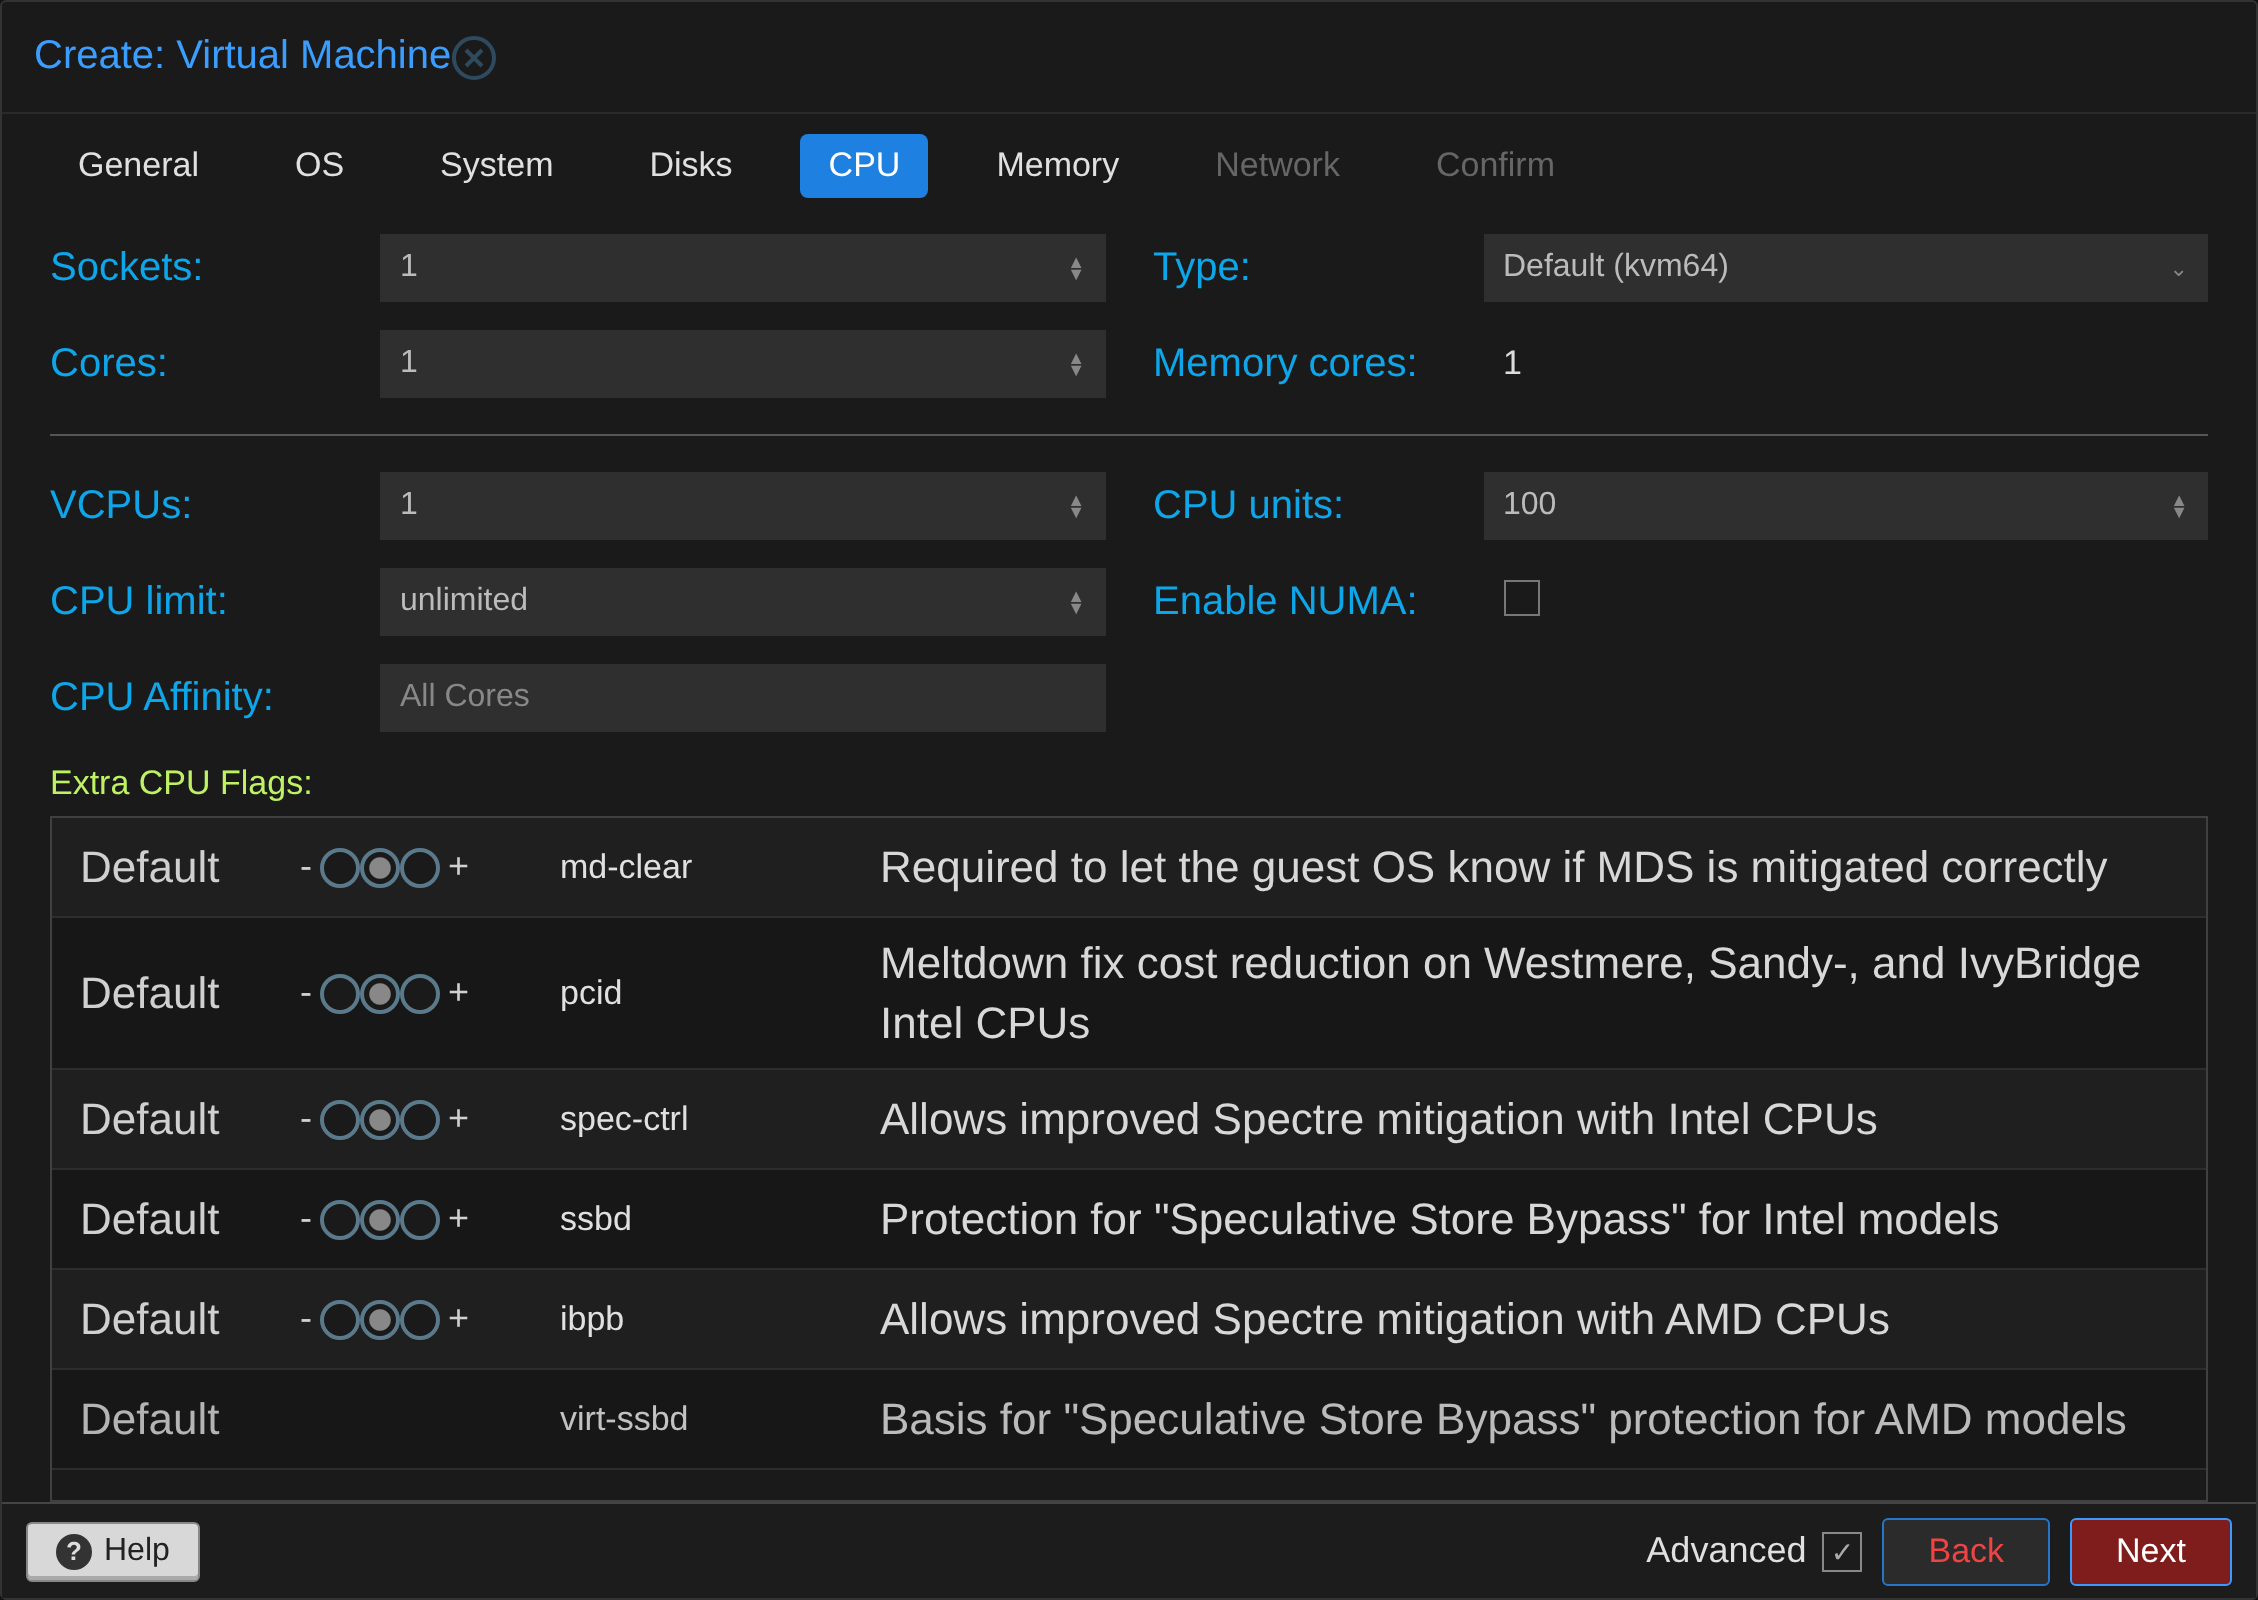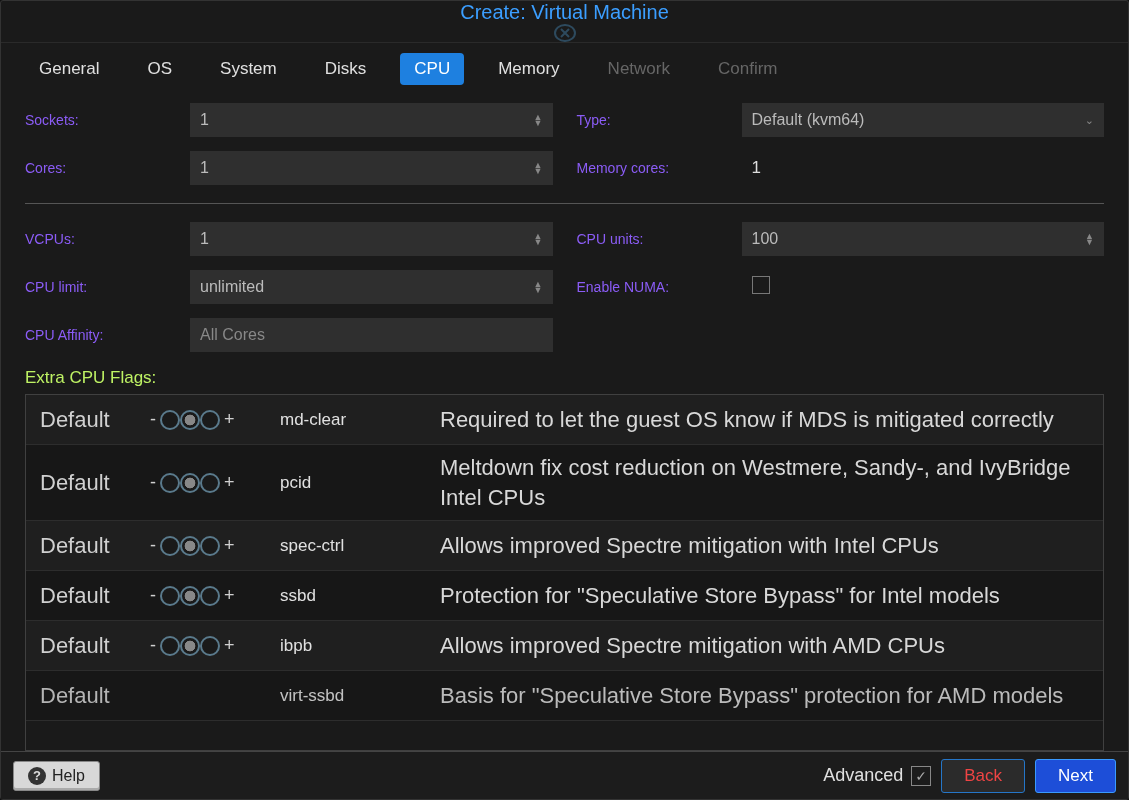"Create: Virtual Machine" .titlebar { flex-direction: column -> none; height: 42px -> 56px }
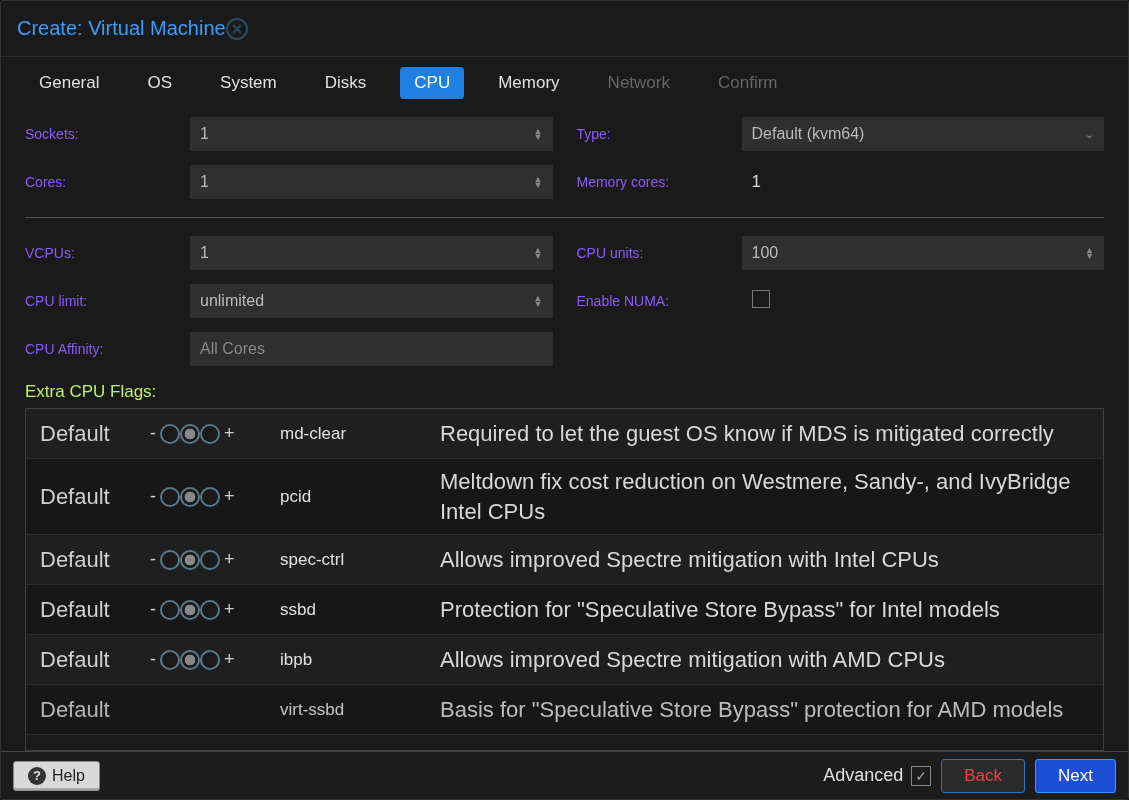"Sockets:" .form-row .lbl { color: #8b5cf6 -> #0ea5e9; font-size: 14px -> 20px }
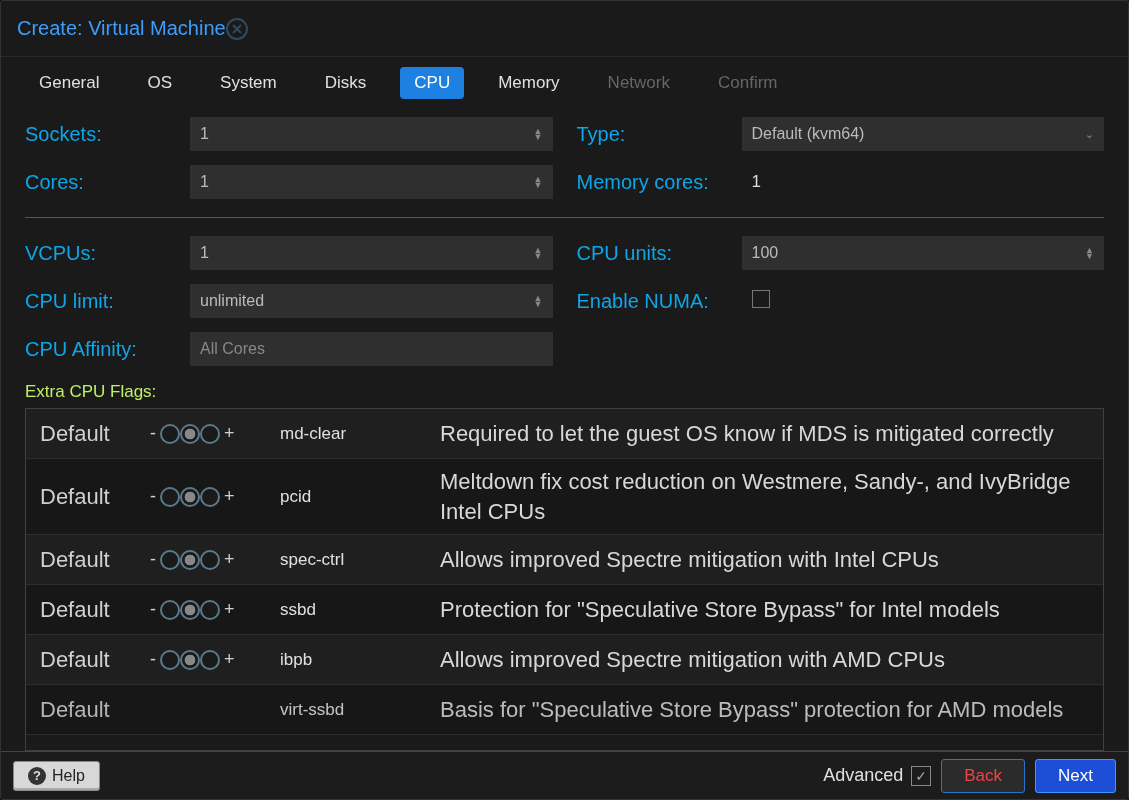"Next" .btn-next { background: #1d4ed8 -> #7f1d1d }
